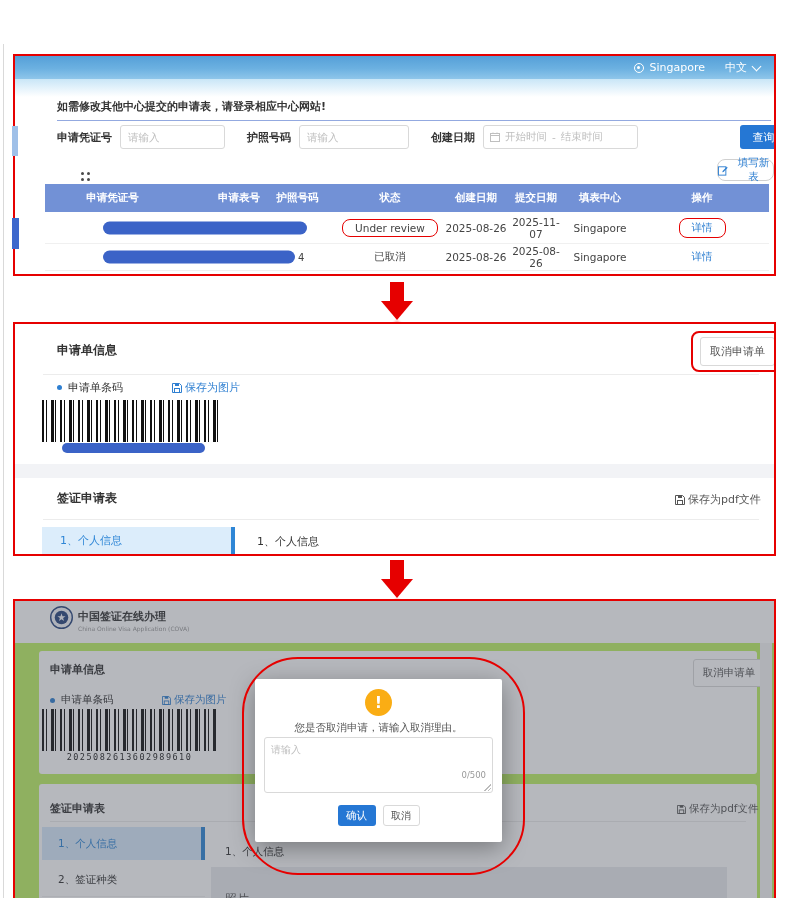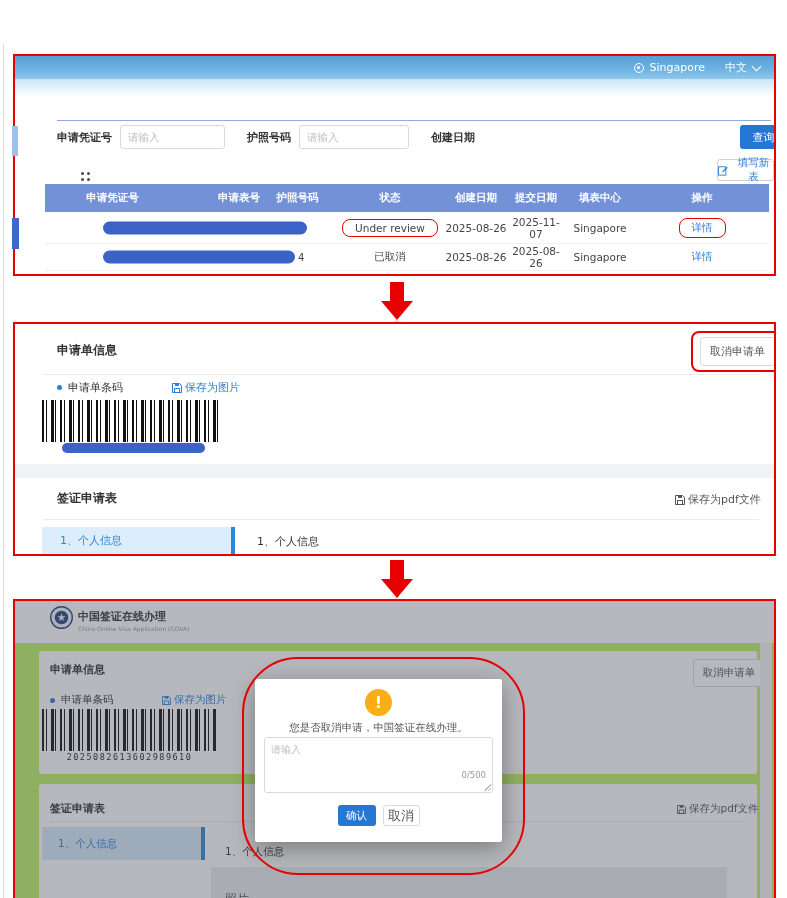"如需修改其他中心提交的申请表，请登录相应中心网站!" div.abs { html: none -> <div>如需修改其他中心提交的申请表，请登录相应中心网站!</div> }
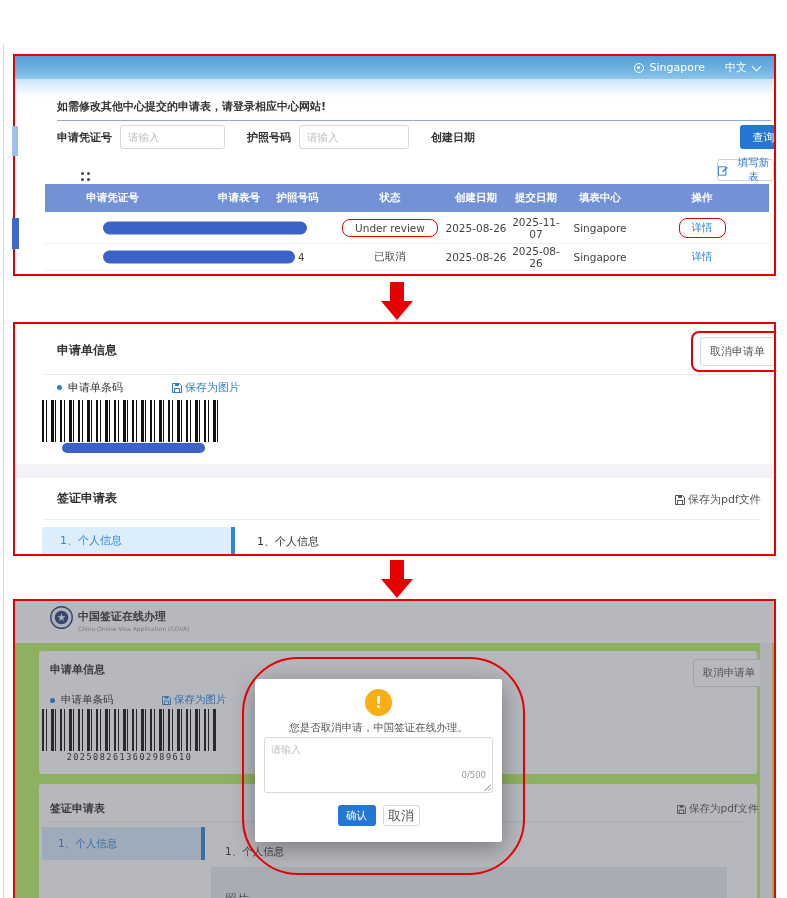"开始时间" span.date-box { html: none -> <span> <svg> <rect></rect> <line></line> <line></line> <line></line> </svg> <span>开始时间</span> <span>-</span> <span>结束时间</span> </span> }
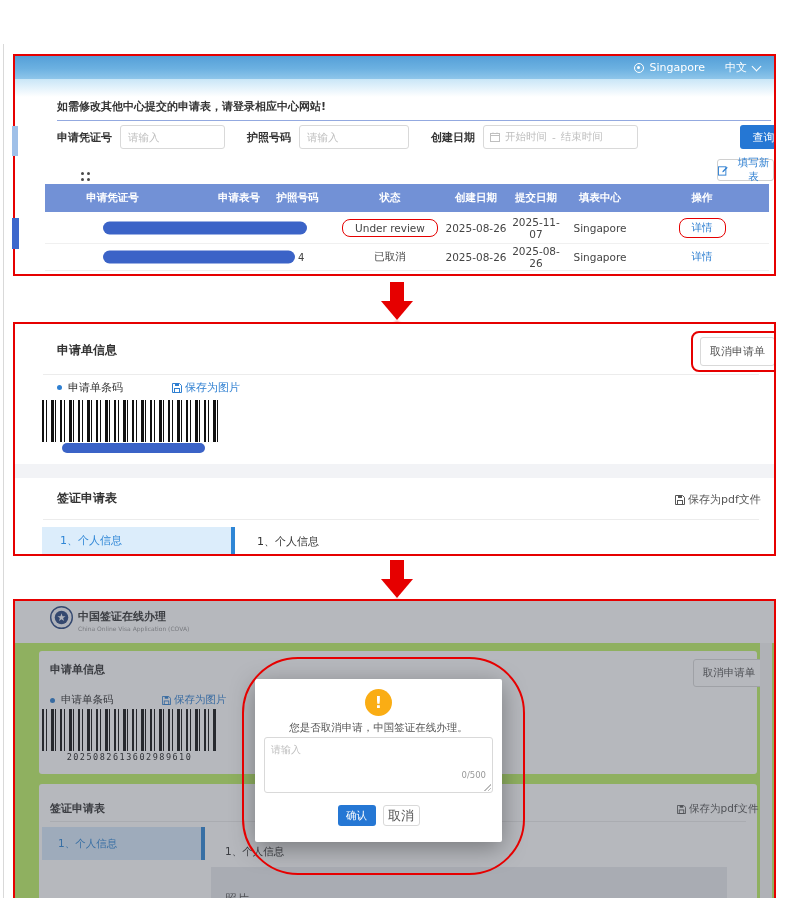"填写新表" .newform-btn { border-radius: 3px -> 8px }
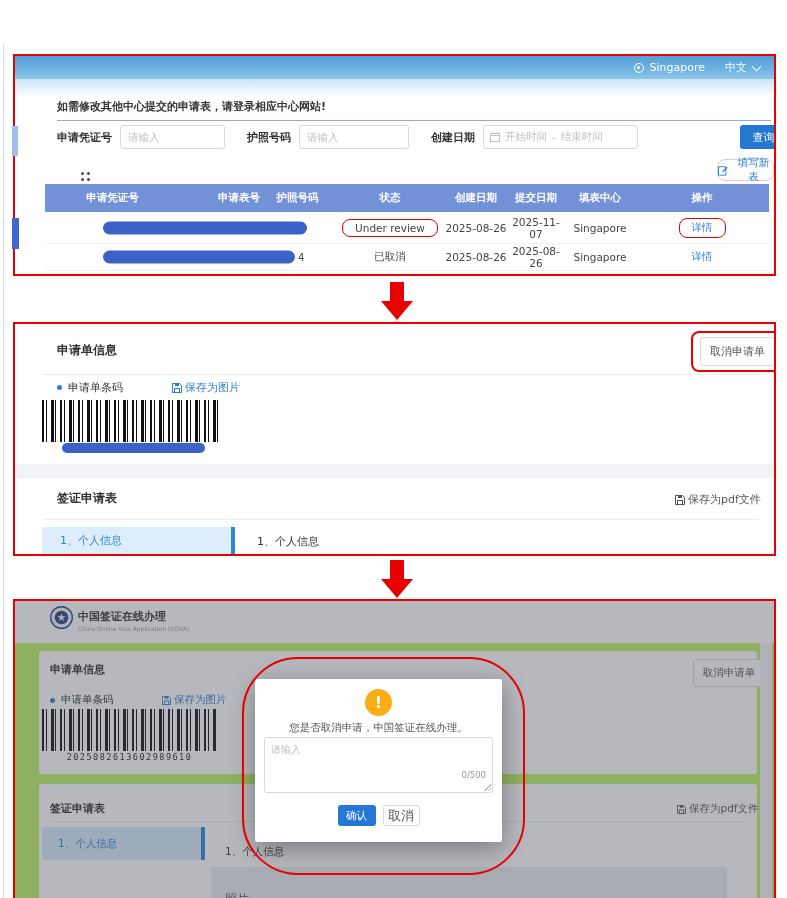"您是否取消申请，中国签证在线办理。" div.abs { text: 中国签证在线办理 -> 请输入取消理由 }
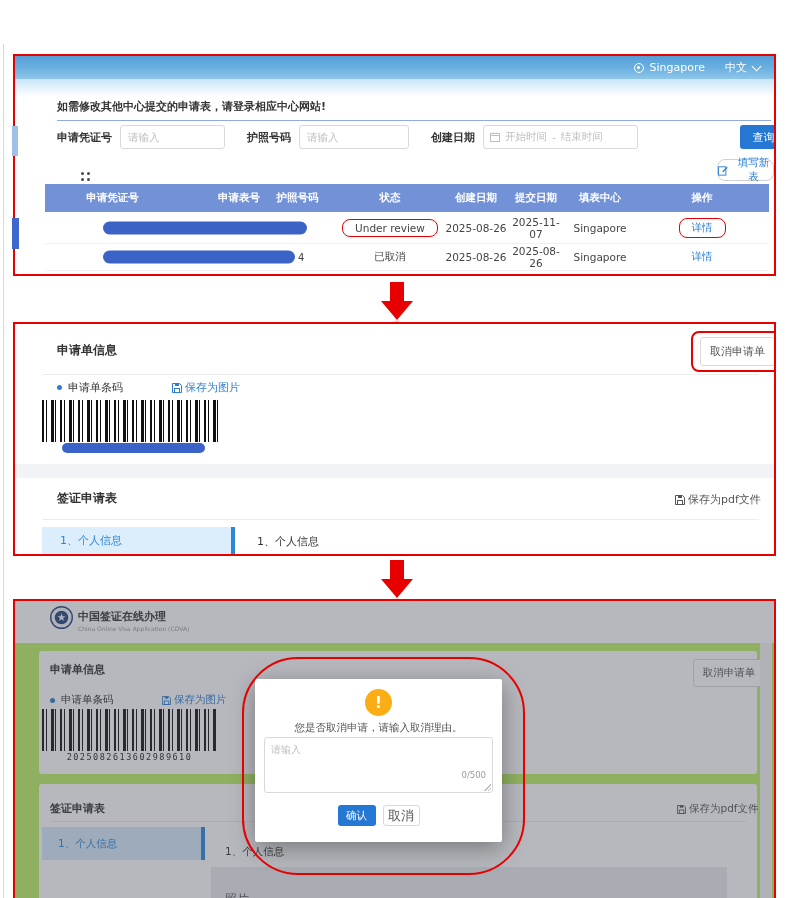"取消" .btn-cancel { font-size: 13px -> 10px }
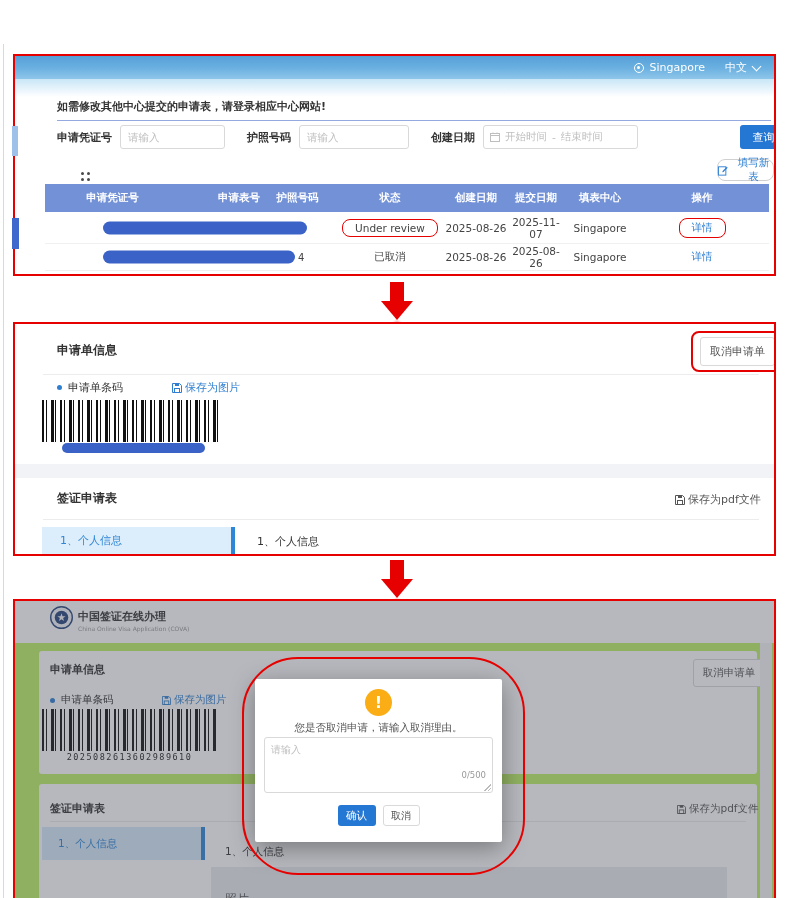"2、签证种类" div.abs { html: none -> <div>2、签证种类</div> }
